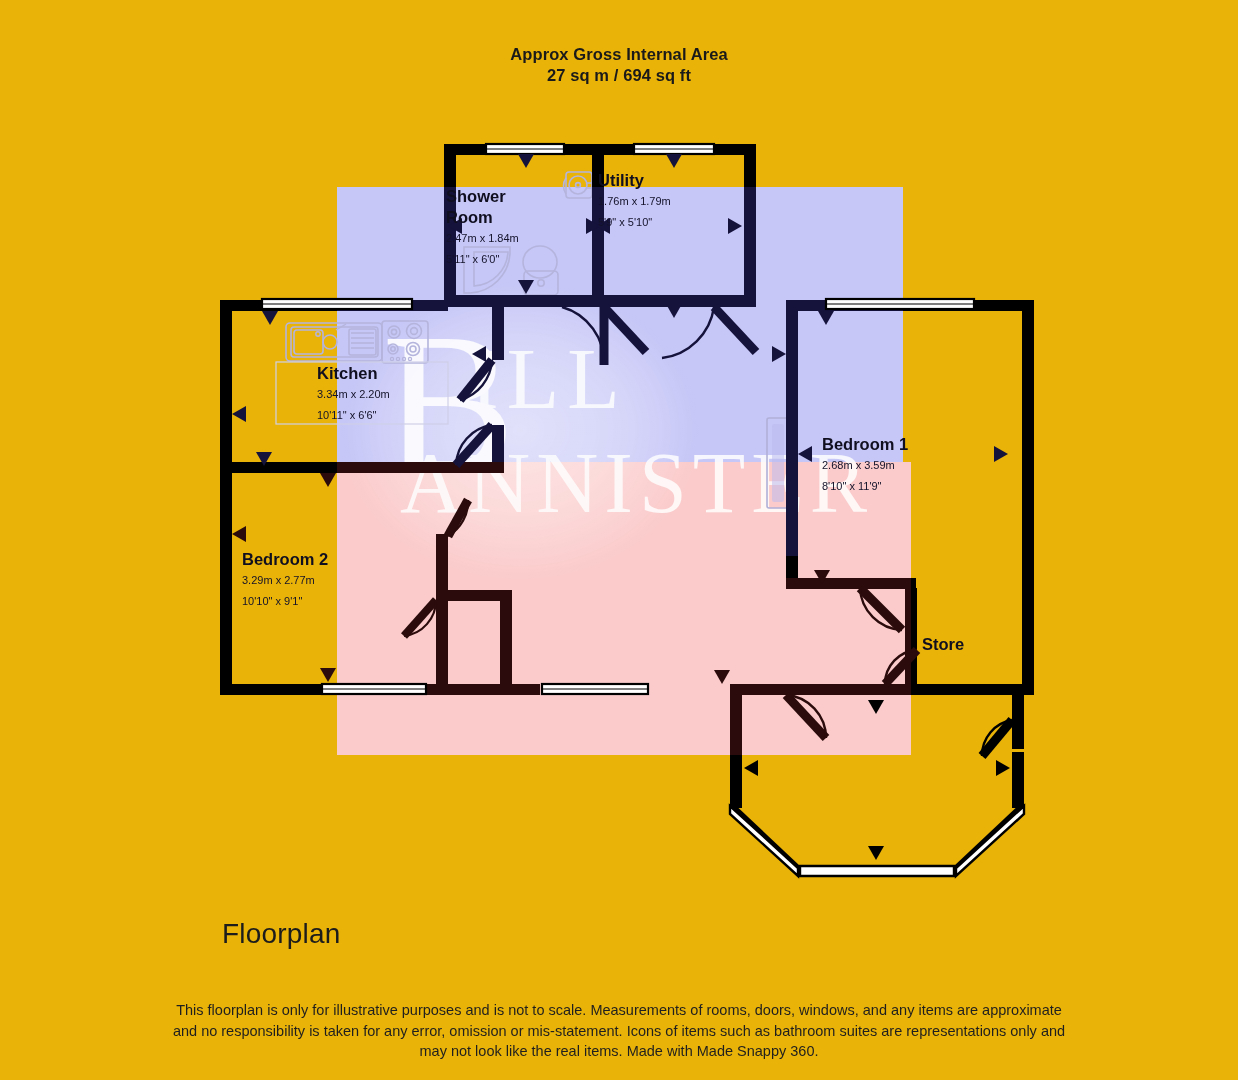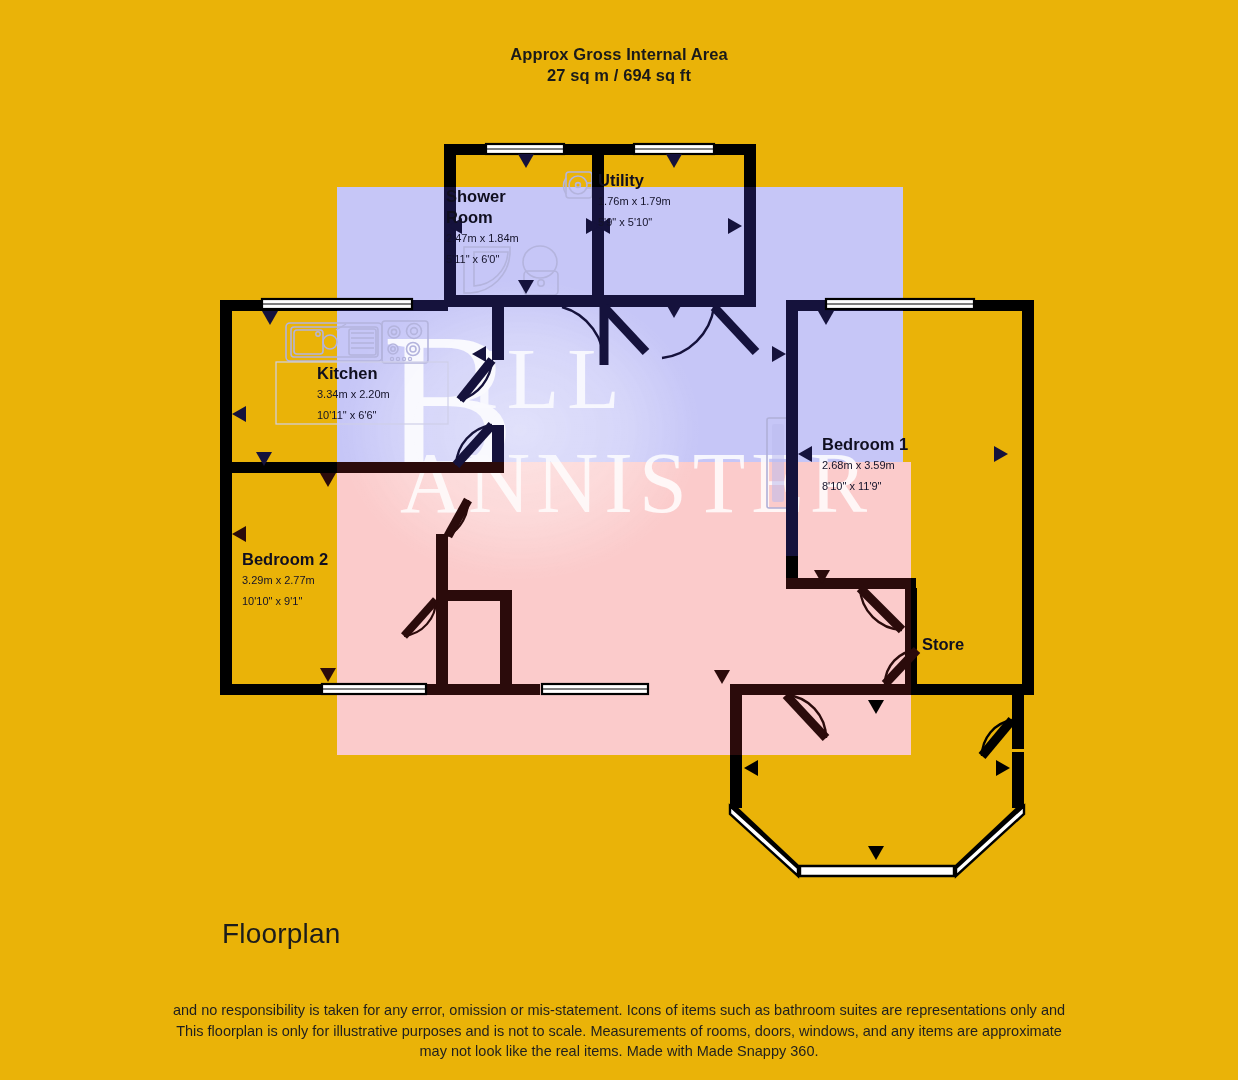"and no responsibility is taken" div { order: before "This floorplan is only for" -> after "This floorplan is only for" }
